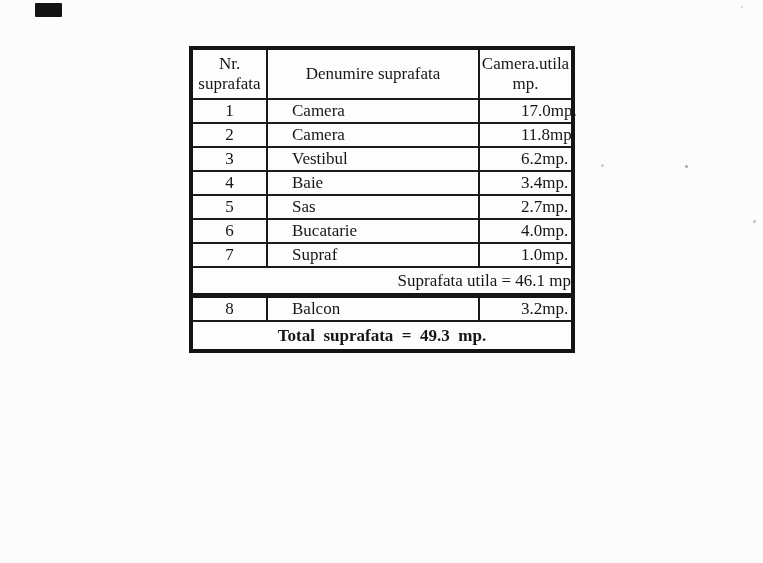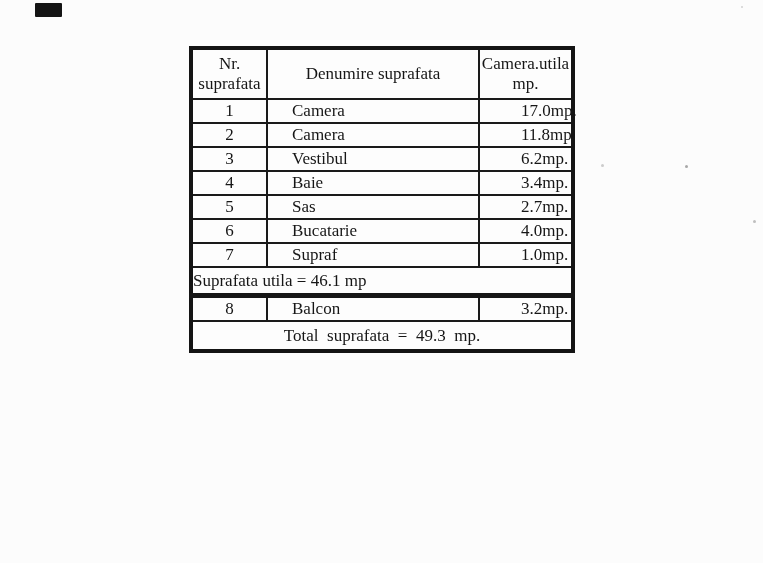"Suprafata utila = 46.1 mp" .area-table tr.subtotal-row td { text-align: left -> right }
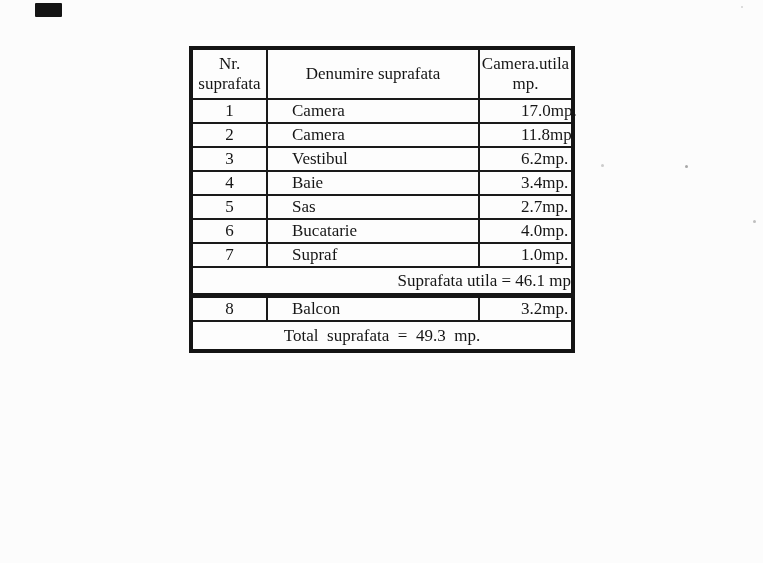"Total suprafata = 49.3 mp." .area-table tr.total-row td { font-weight: none -> bold }
